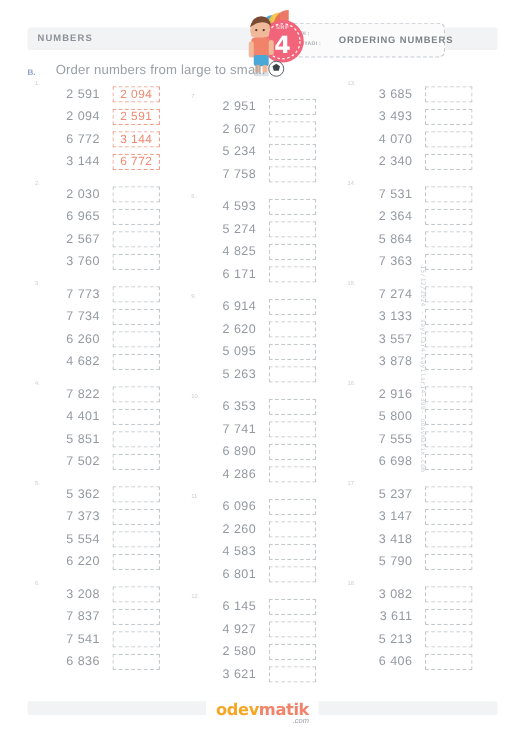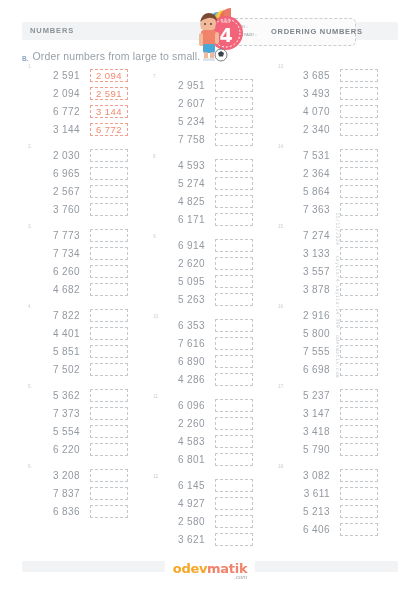"Order numbers from large to" .instruction { gap: 4px -> 16px }
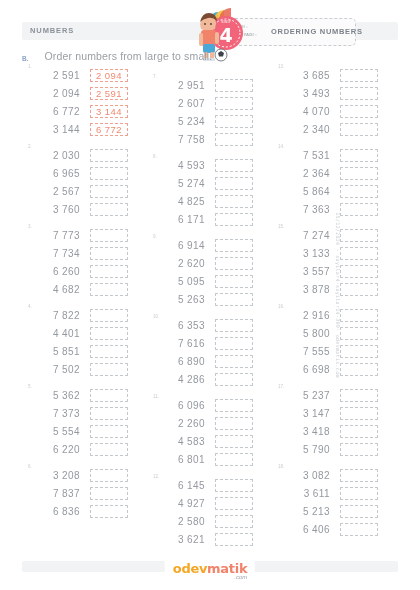"7 616" div.num { text: 7 616 -> 7 741 }
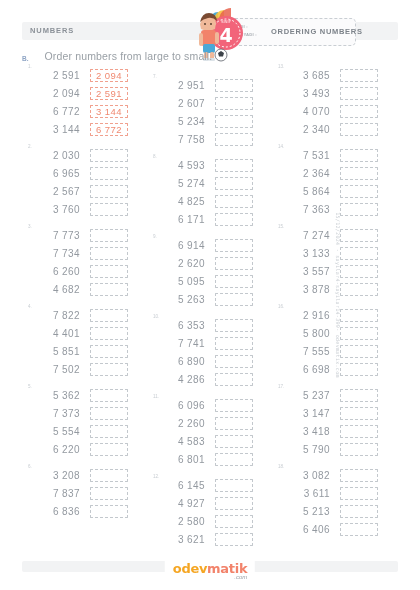"7 541" div.row { html: none -> <div> <div>7 541</div> <div> <span></span> </div> </div> }
